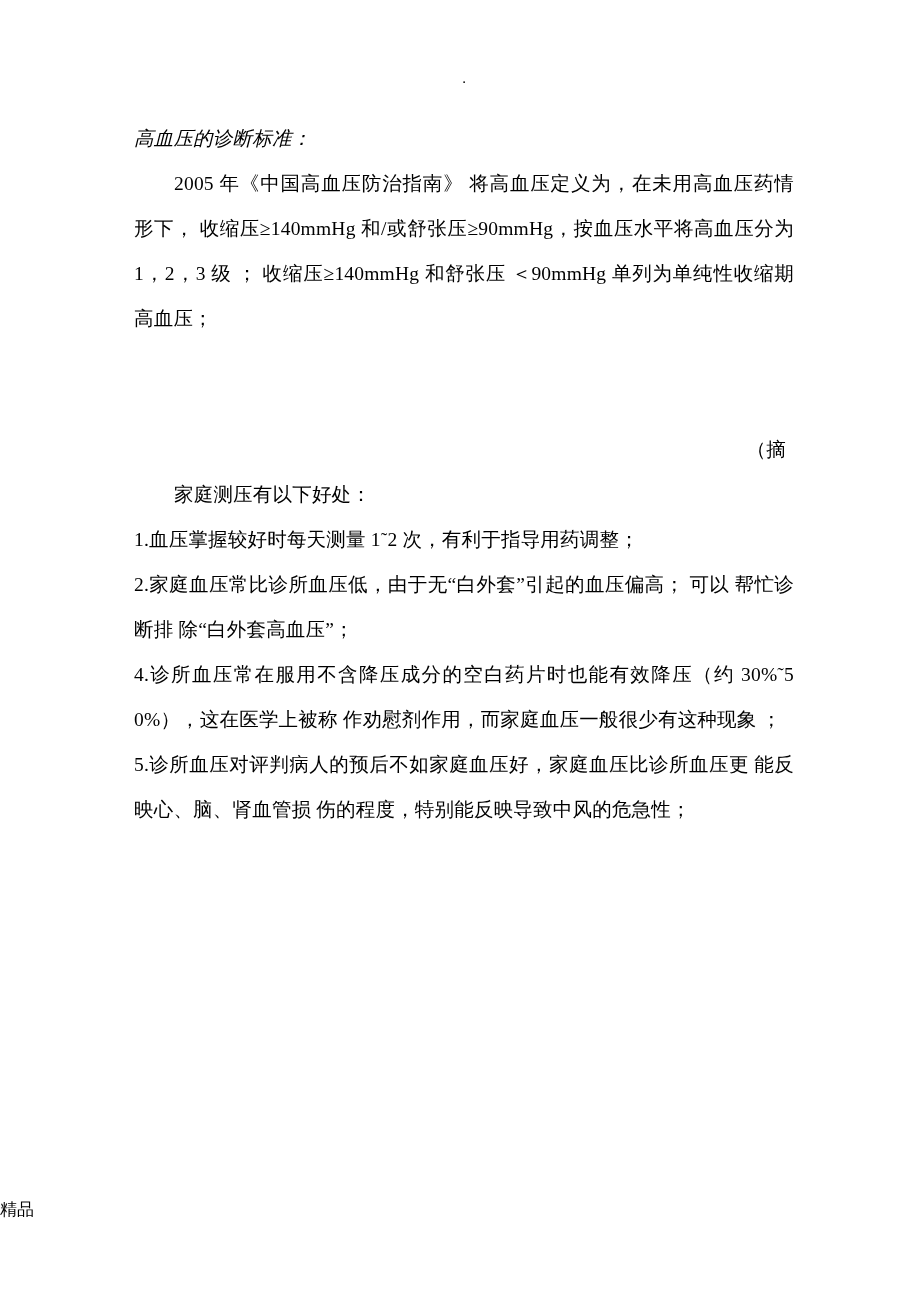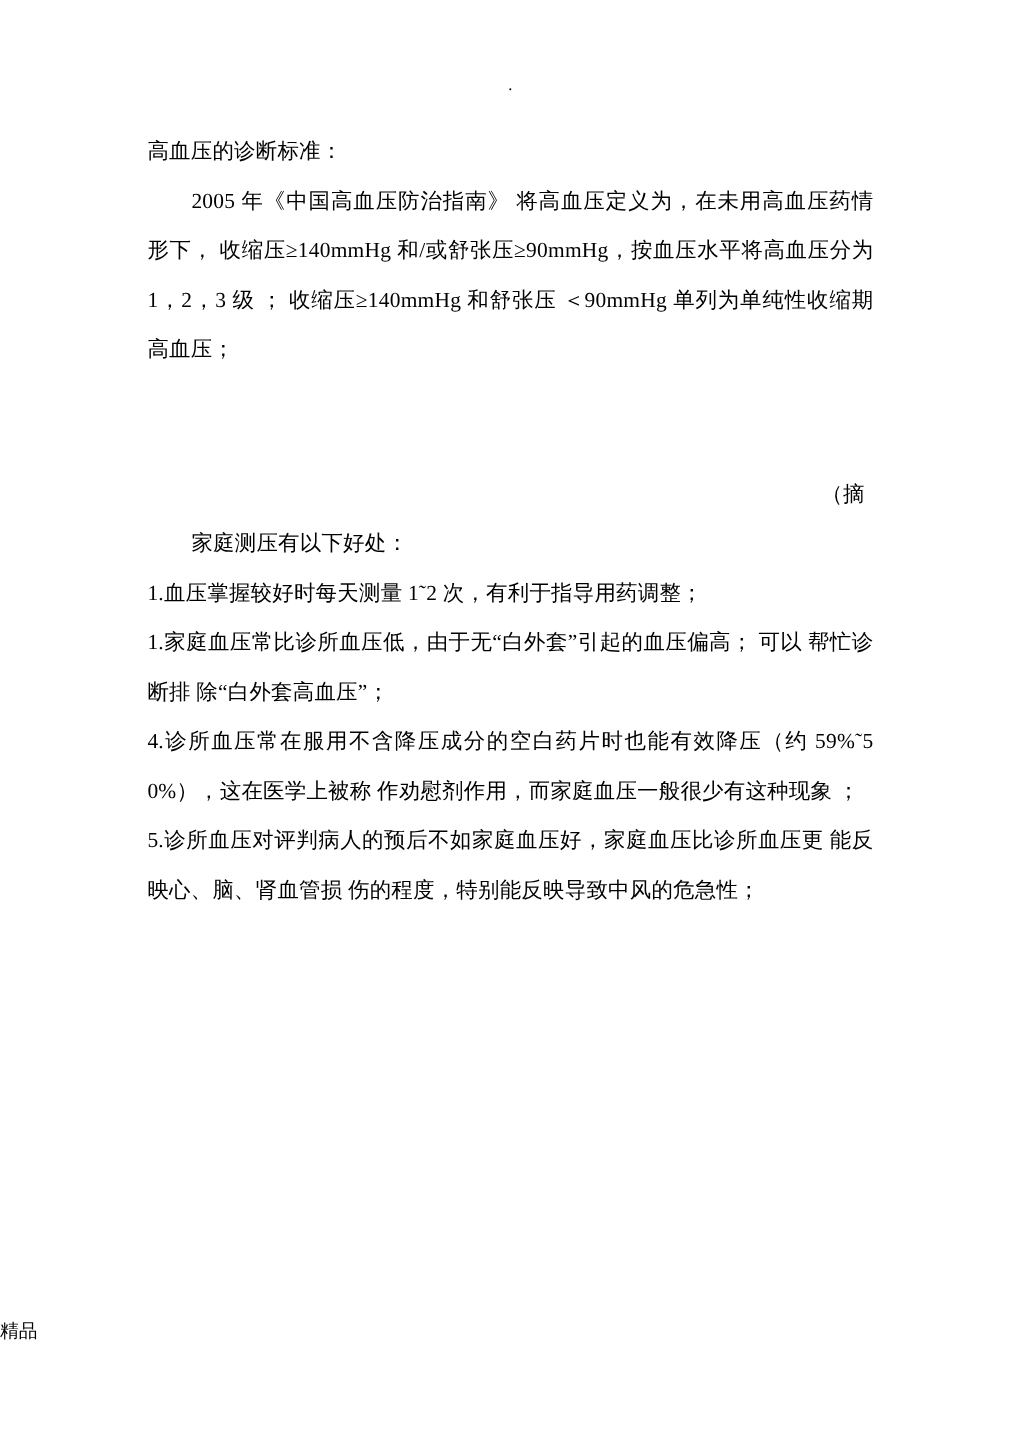"高血压的诊断标准：" .p-title { font-style: none -> italic }
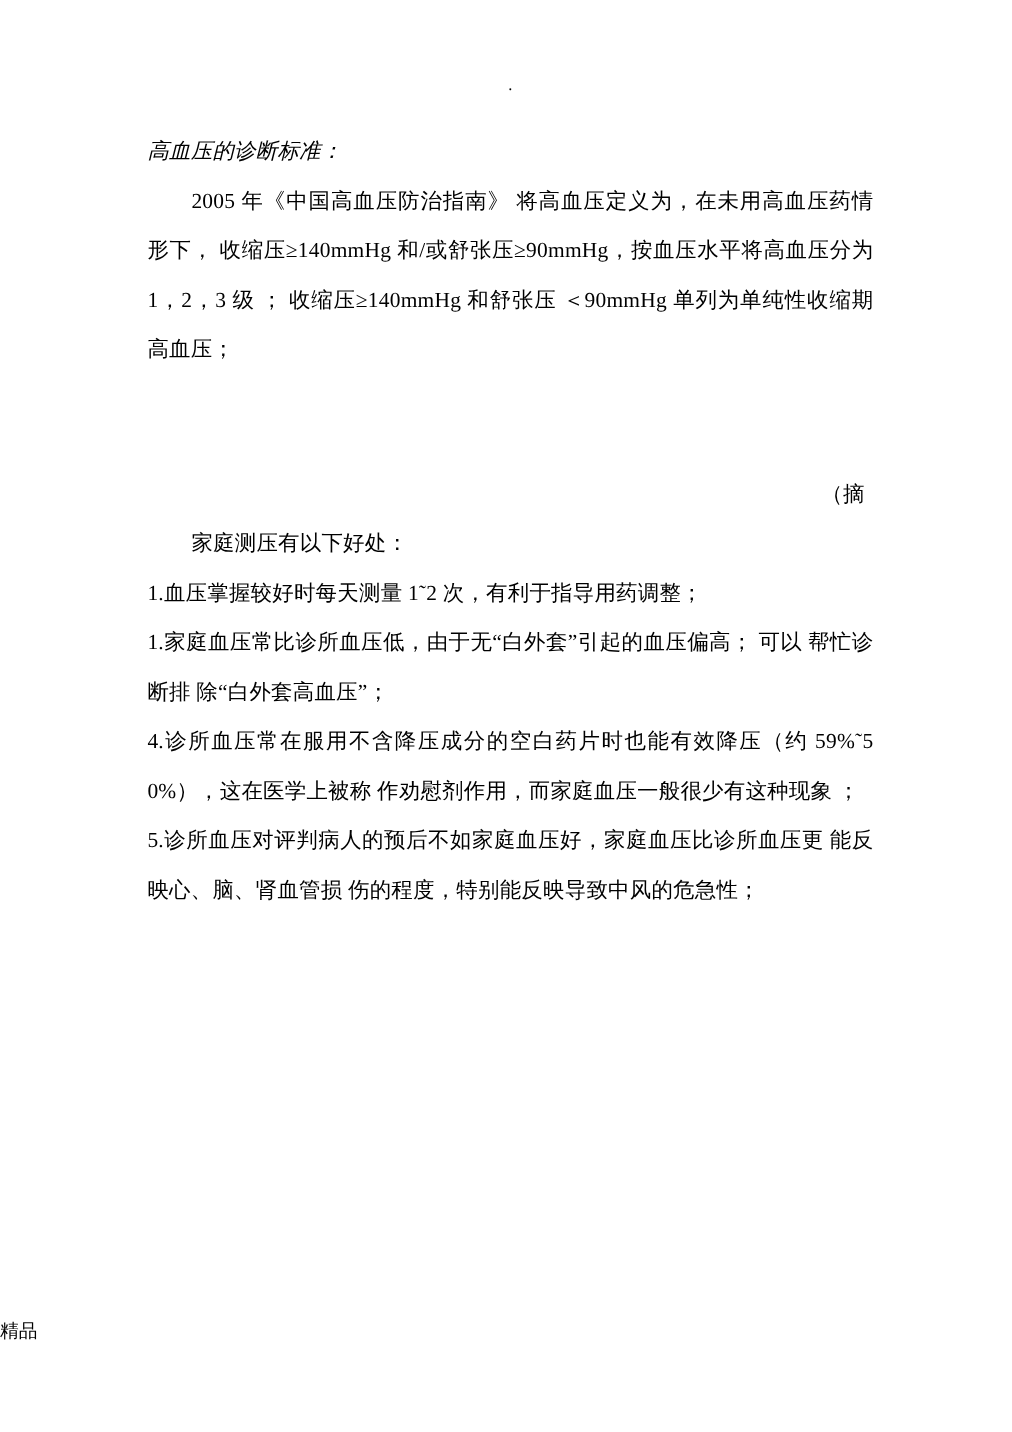"1.家庭血压常比诊所血压低，由于无“白外套”引起的血压偏高； 可以 帮忙诊断排" p.para { text: 1 -> 2 }
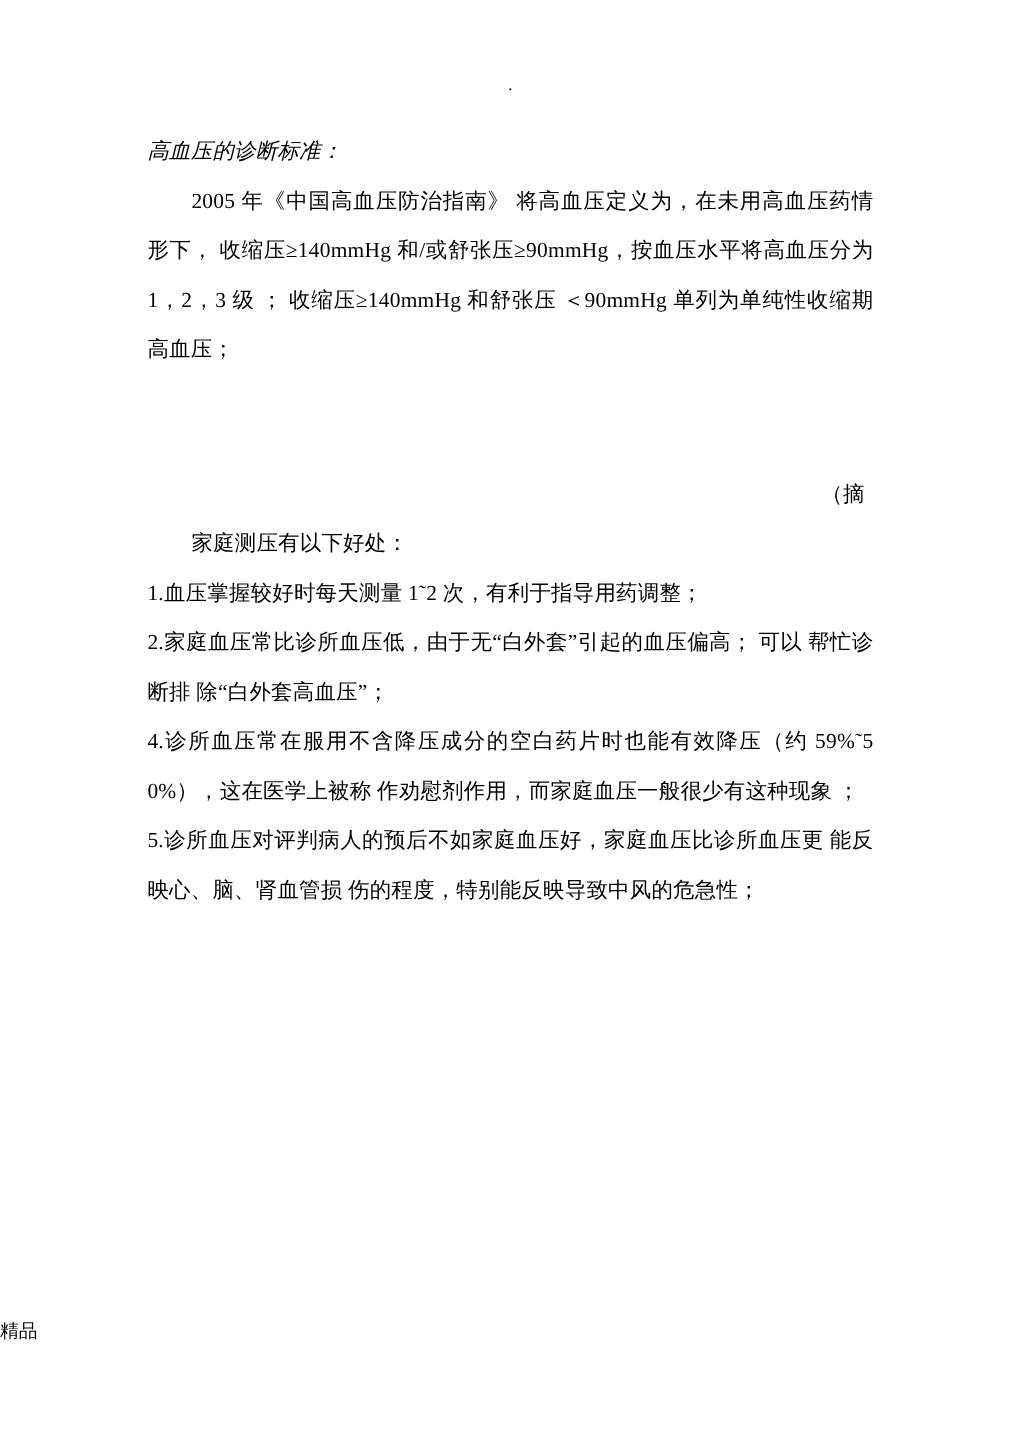"4.诊所血压常在服用不含降压成分的空白药片时也能有效降压（约" p.para { text: 59% -> 30% }
